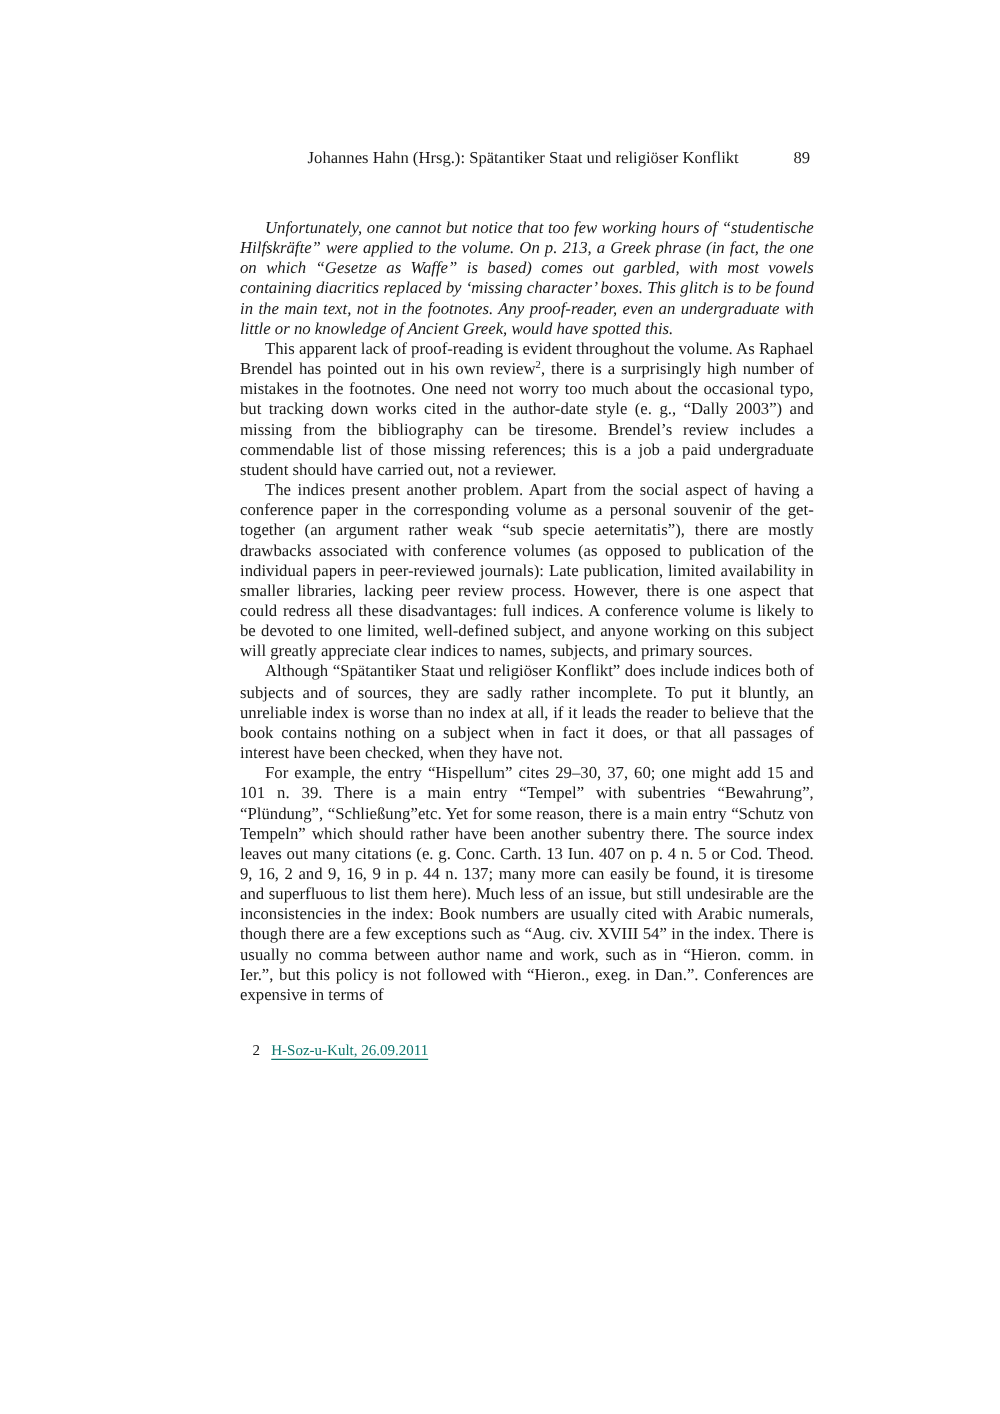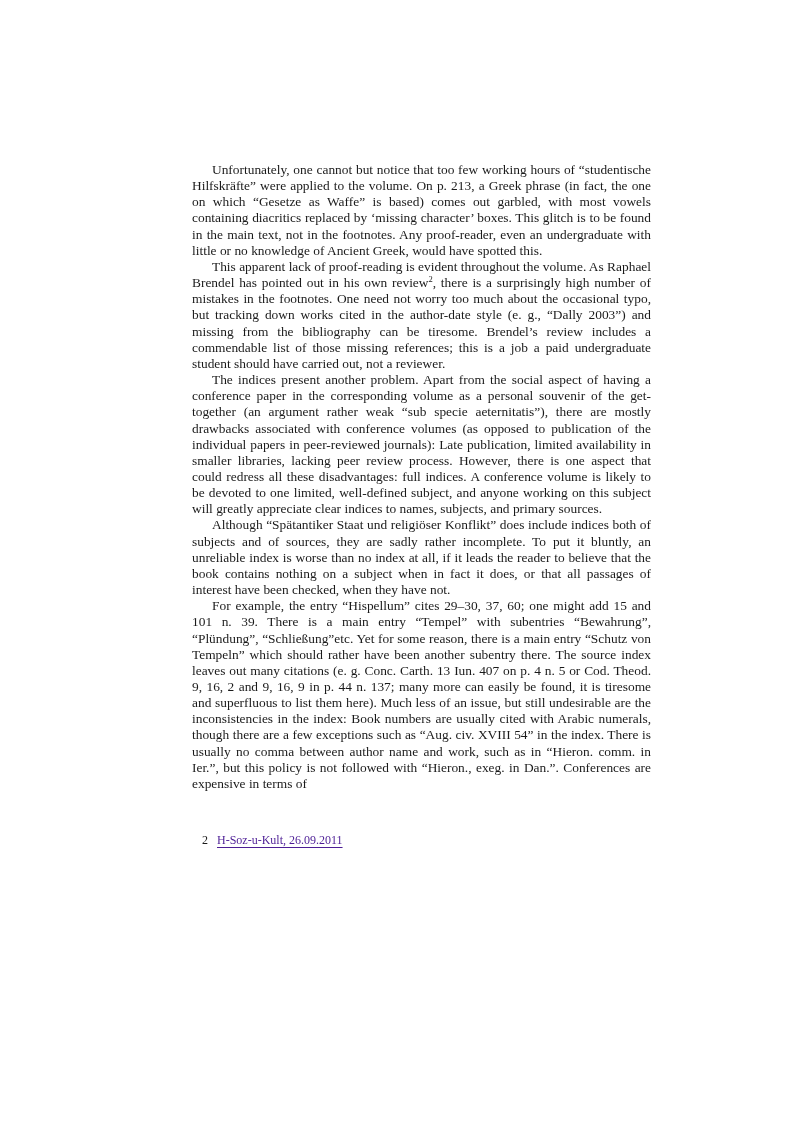"Johannes Hahn (Hrsg.): Spätantiker Staat" div.running-head { html: none -> <div> <span>Johannes Hahn (Hrsg.): Spätantiker Staat und religiöser Konflikt</span> <span>89</span> </div> }
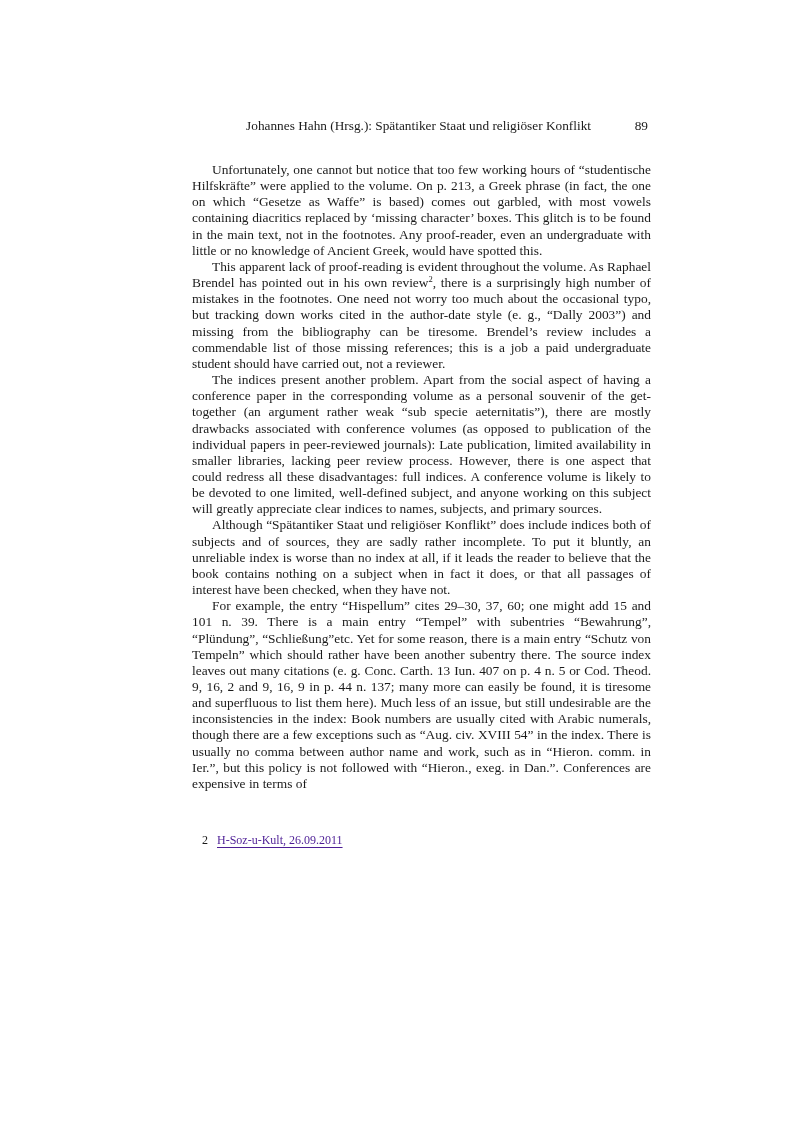"Unfortunately, one cannot but notice" .body-text p.gap { font-style: none -> italic; margin-top: 5px -> 17px }
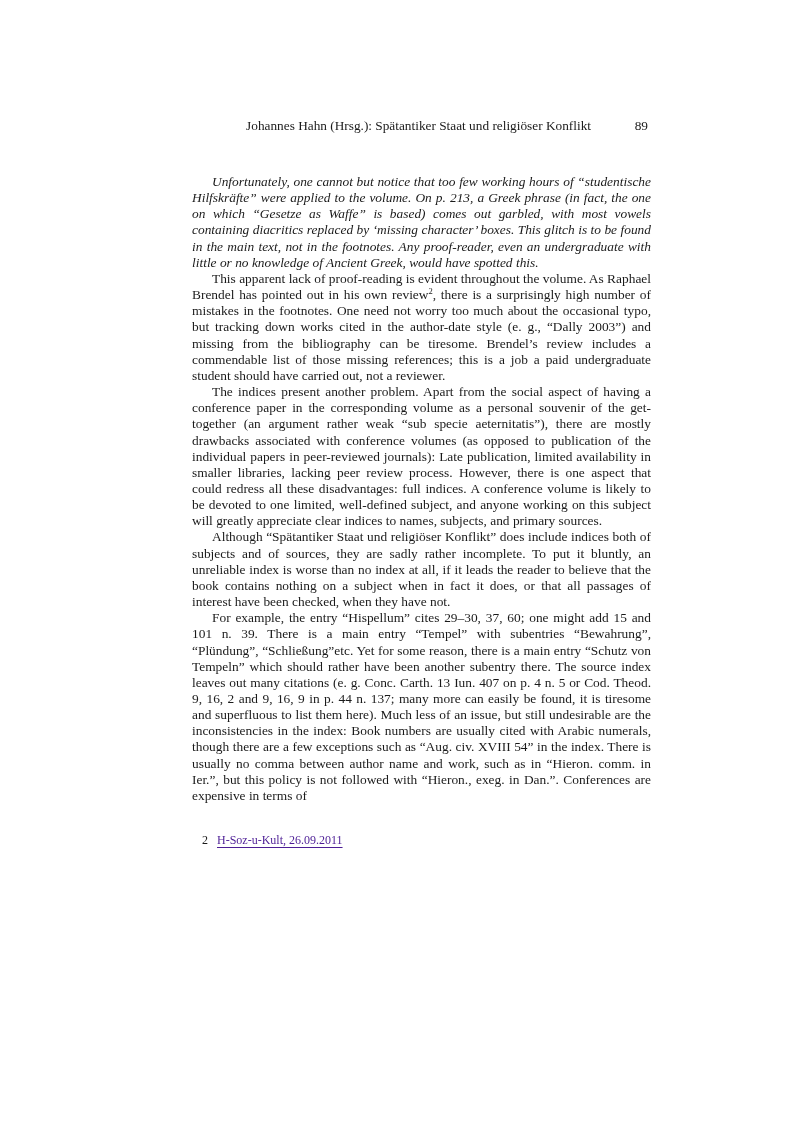"H-Soz-u-Kult, 26.09.2011" .footnote .fn-link { color: #4c1d95 -> #0f766e }
